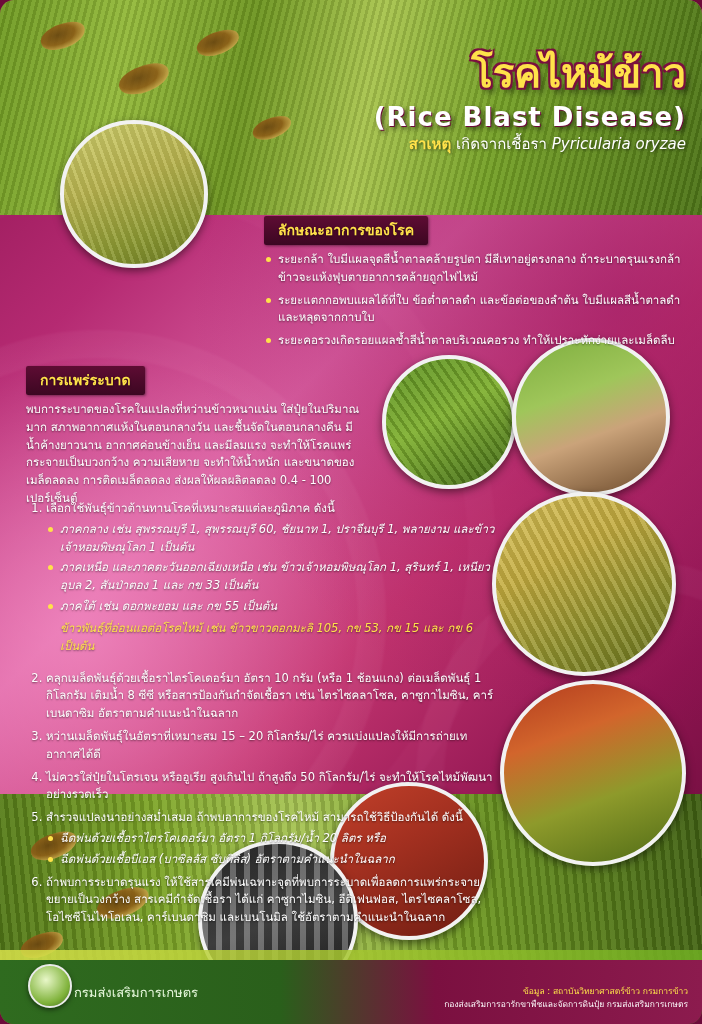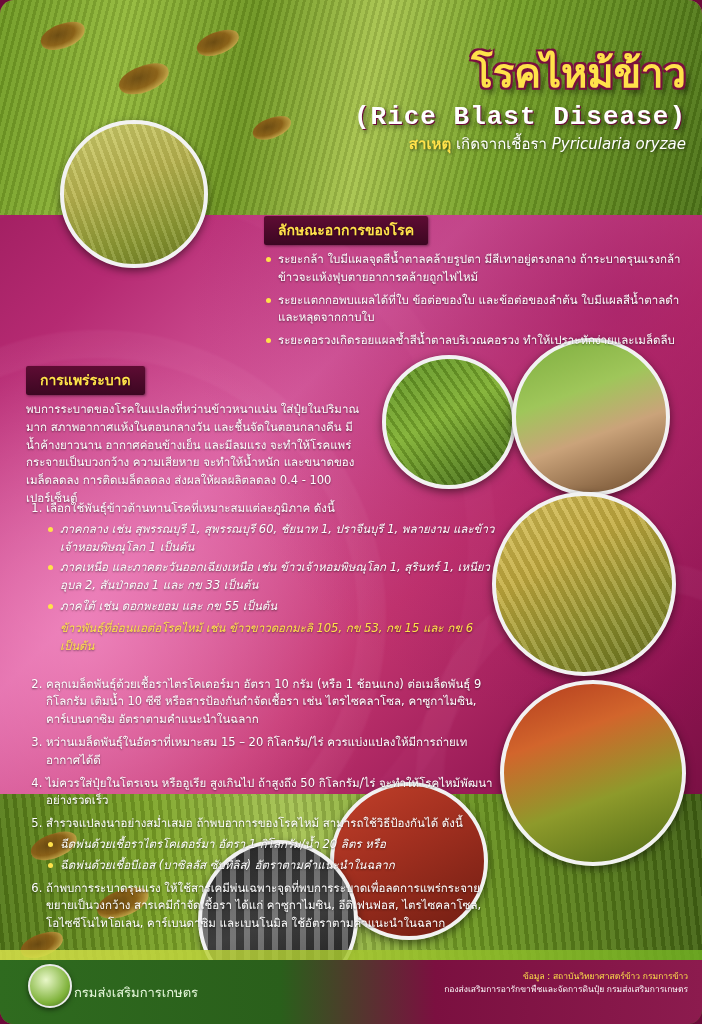"(Rice Blast Disease)" .title-sub { font-family: Liberation Mono, monospace -> none }
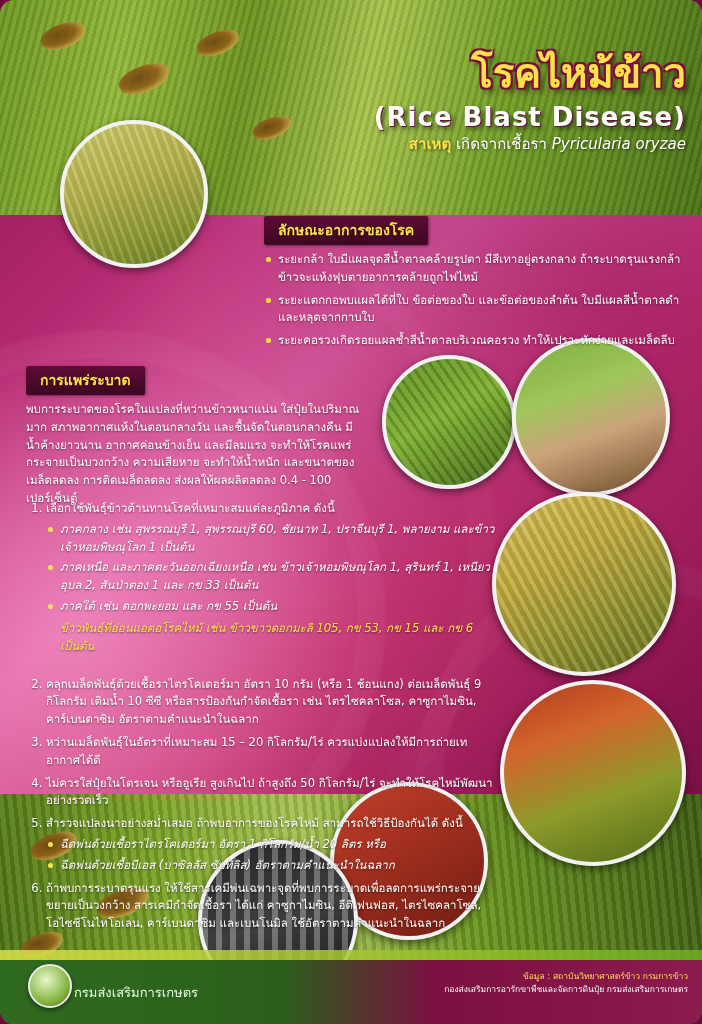"ระยะแตกกอพบแผลได้ที่ใบ ข้อต่อของใบ" li { text: ข้อต่อของใบ -> ข้อต่ำตาลดำ }
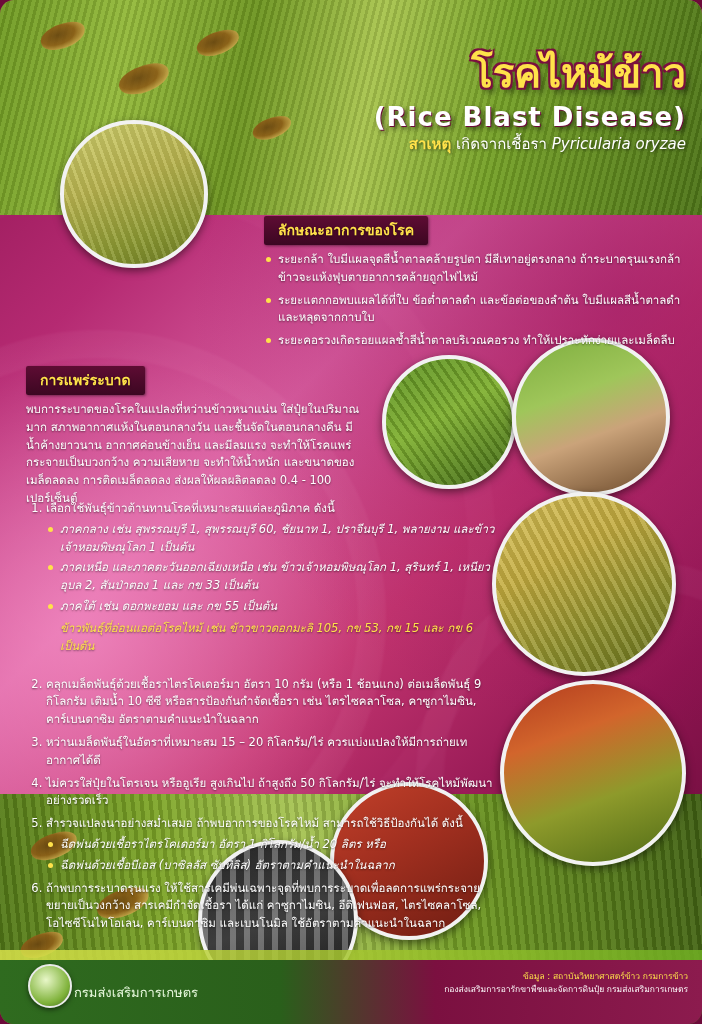"ข้าวพันธุ์ที่อ่อนแอต่อโรคไหม้ เช่น" .note { margin: 4px 0 20px 14px -> 4px 0 14px 14px }
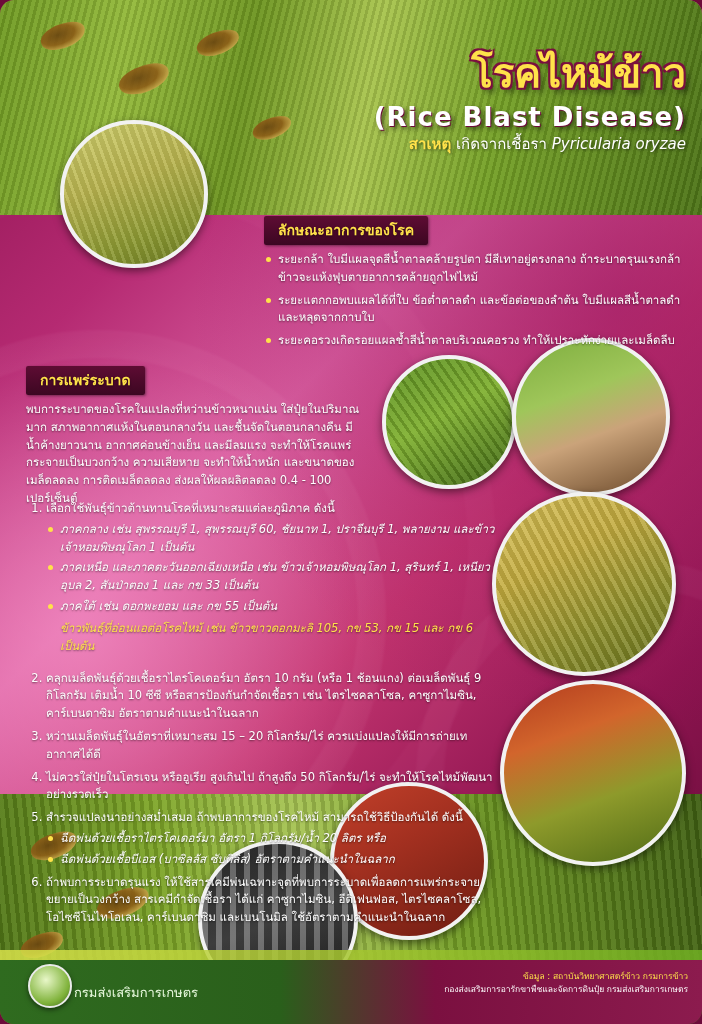"คลุกเมล็ดพันธุ์ด้วยเชื้อราไตรโคเดอร์มา" li { text: 9 กิโลกรัม เติมน้ำ 10 -> 1 กิโลกรัม เติมน้ำ 8 }
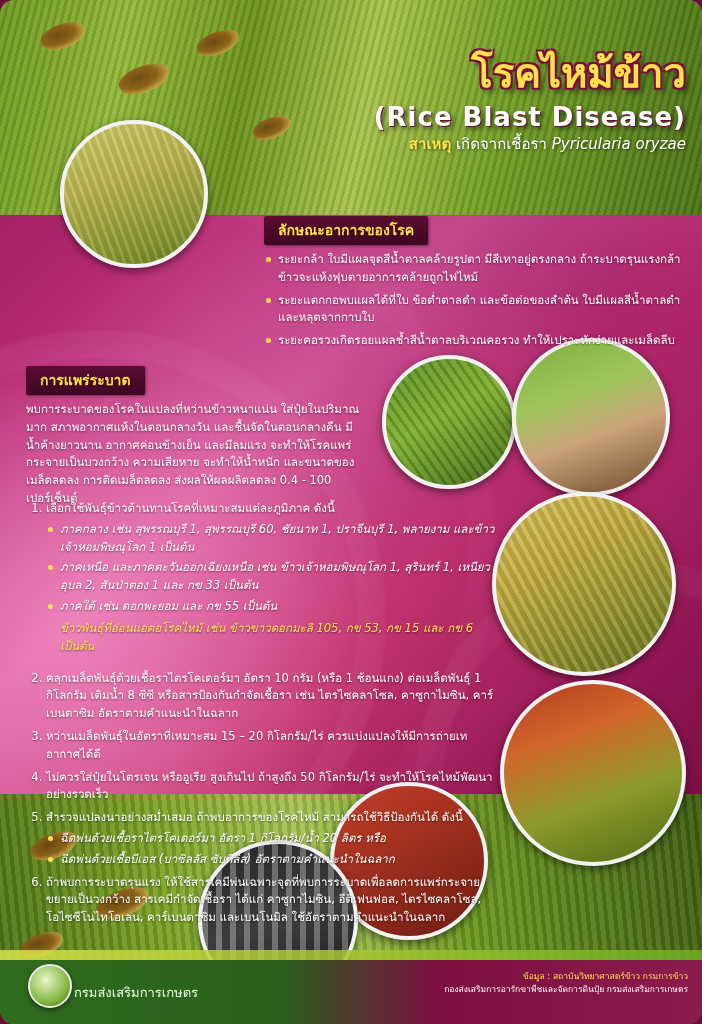"ข้อมูล : สถาบันวิทยาศาสตร์ข้าว" .foot-right { bottom: 29px -> 14px }
